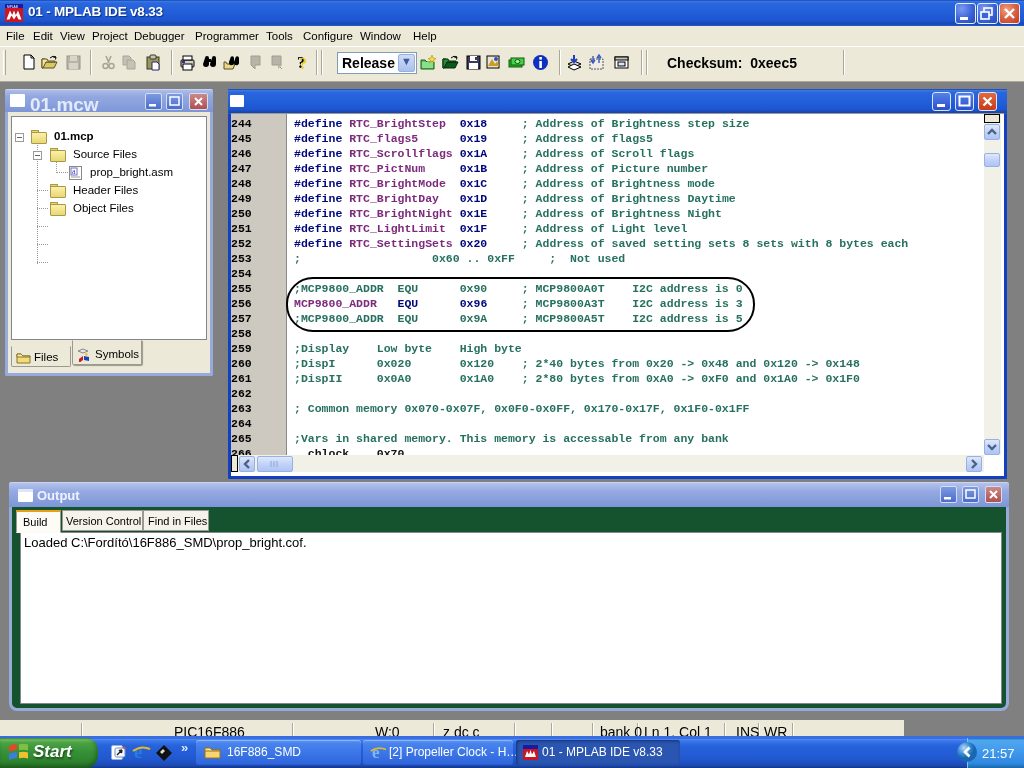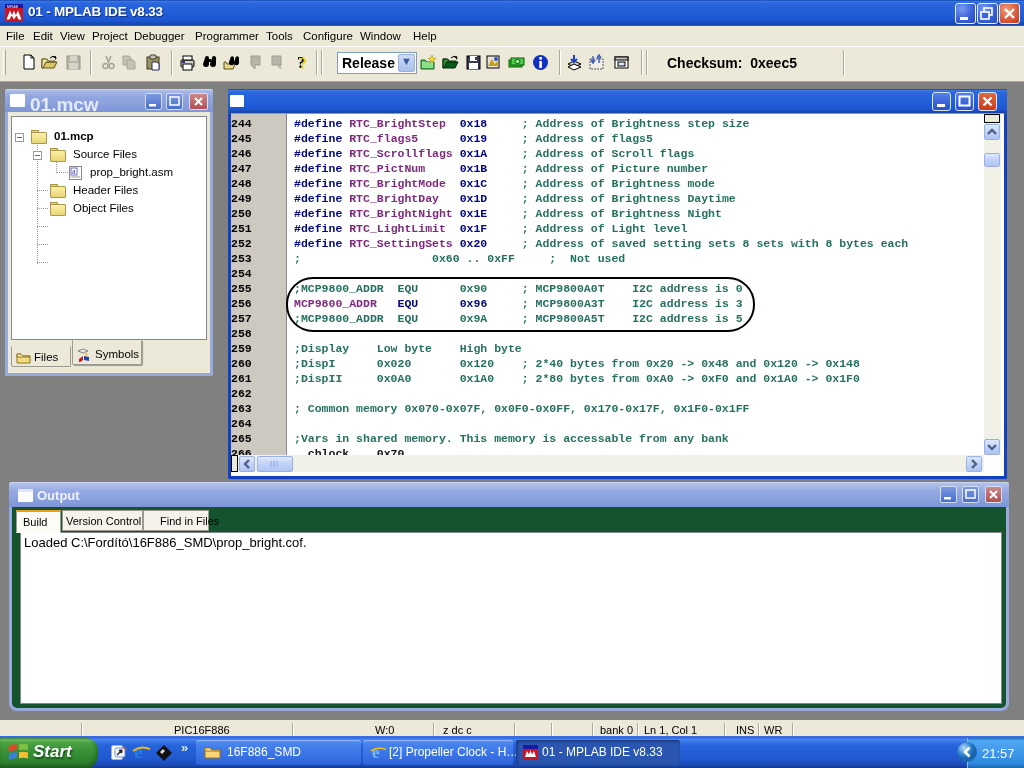"Find in Files" div.a { padding-left: 16px -> 4px }
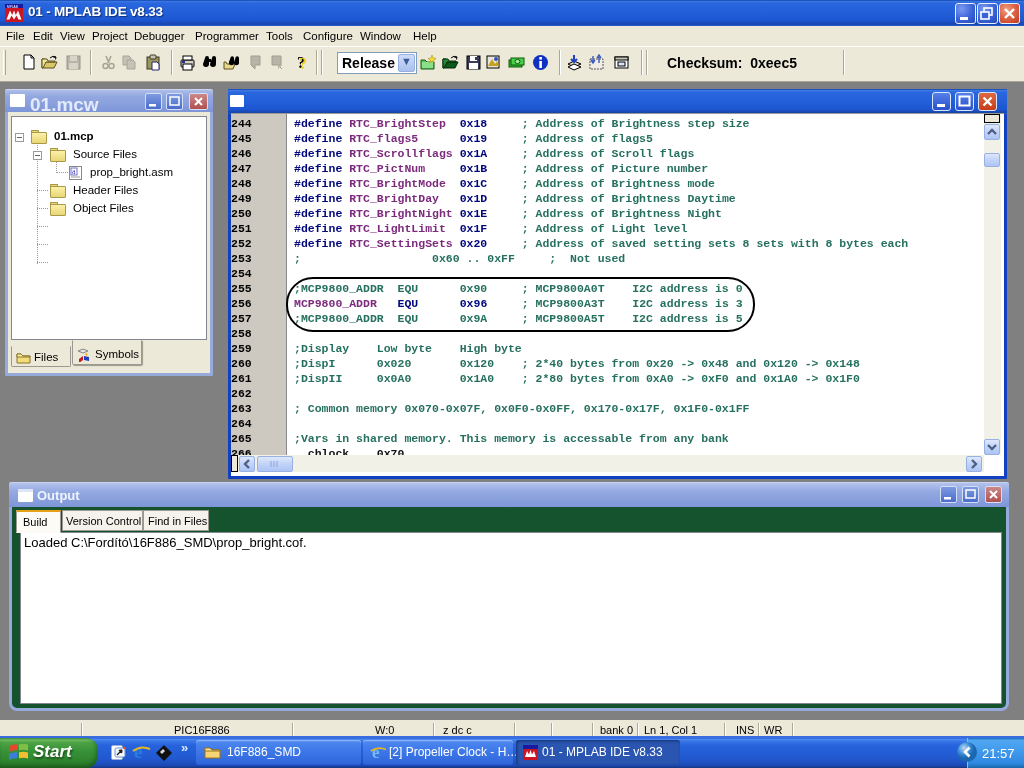"PIC16F886" #status { font-size: 11px -> 14px; width: 1024px -> 904px }
